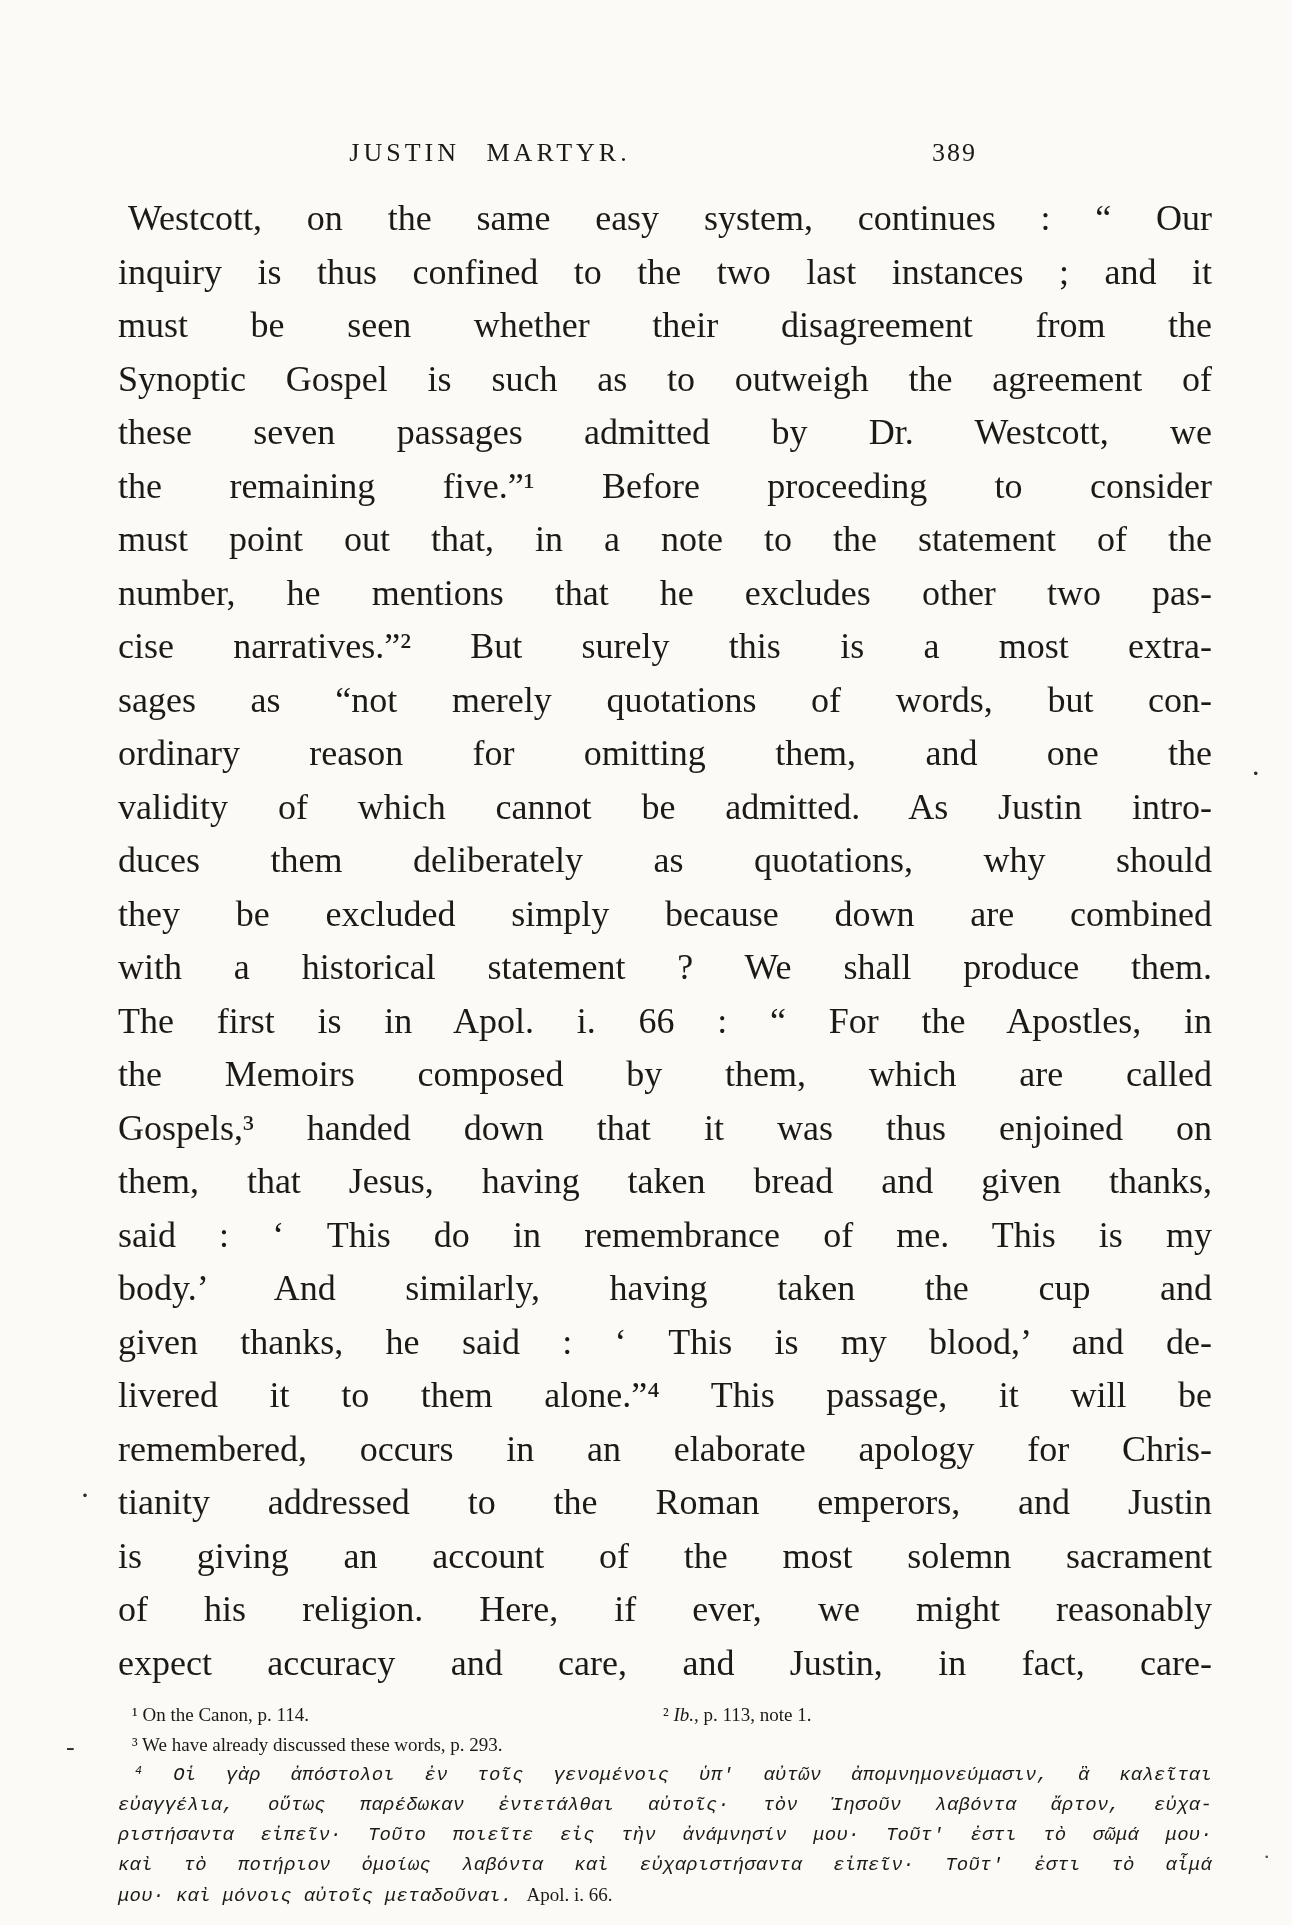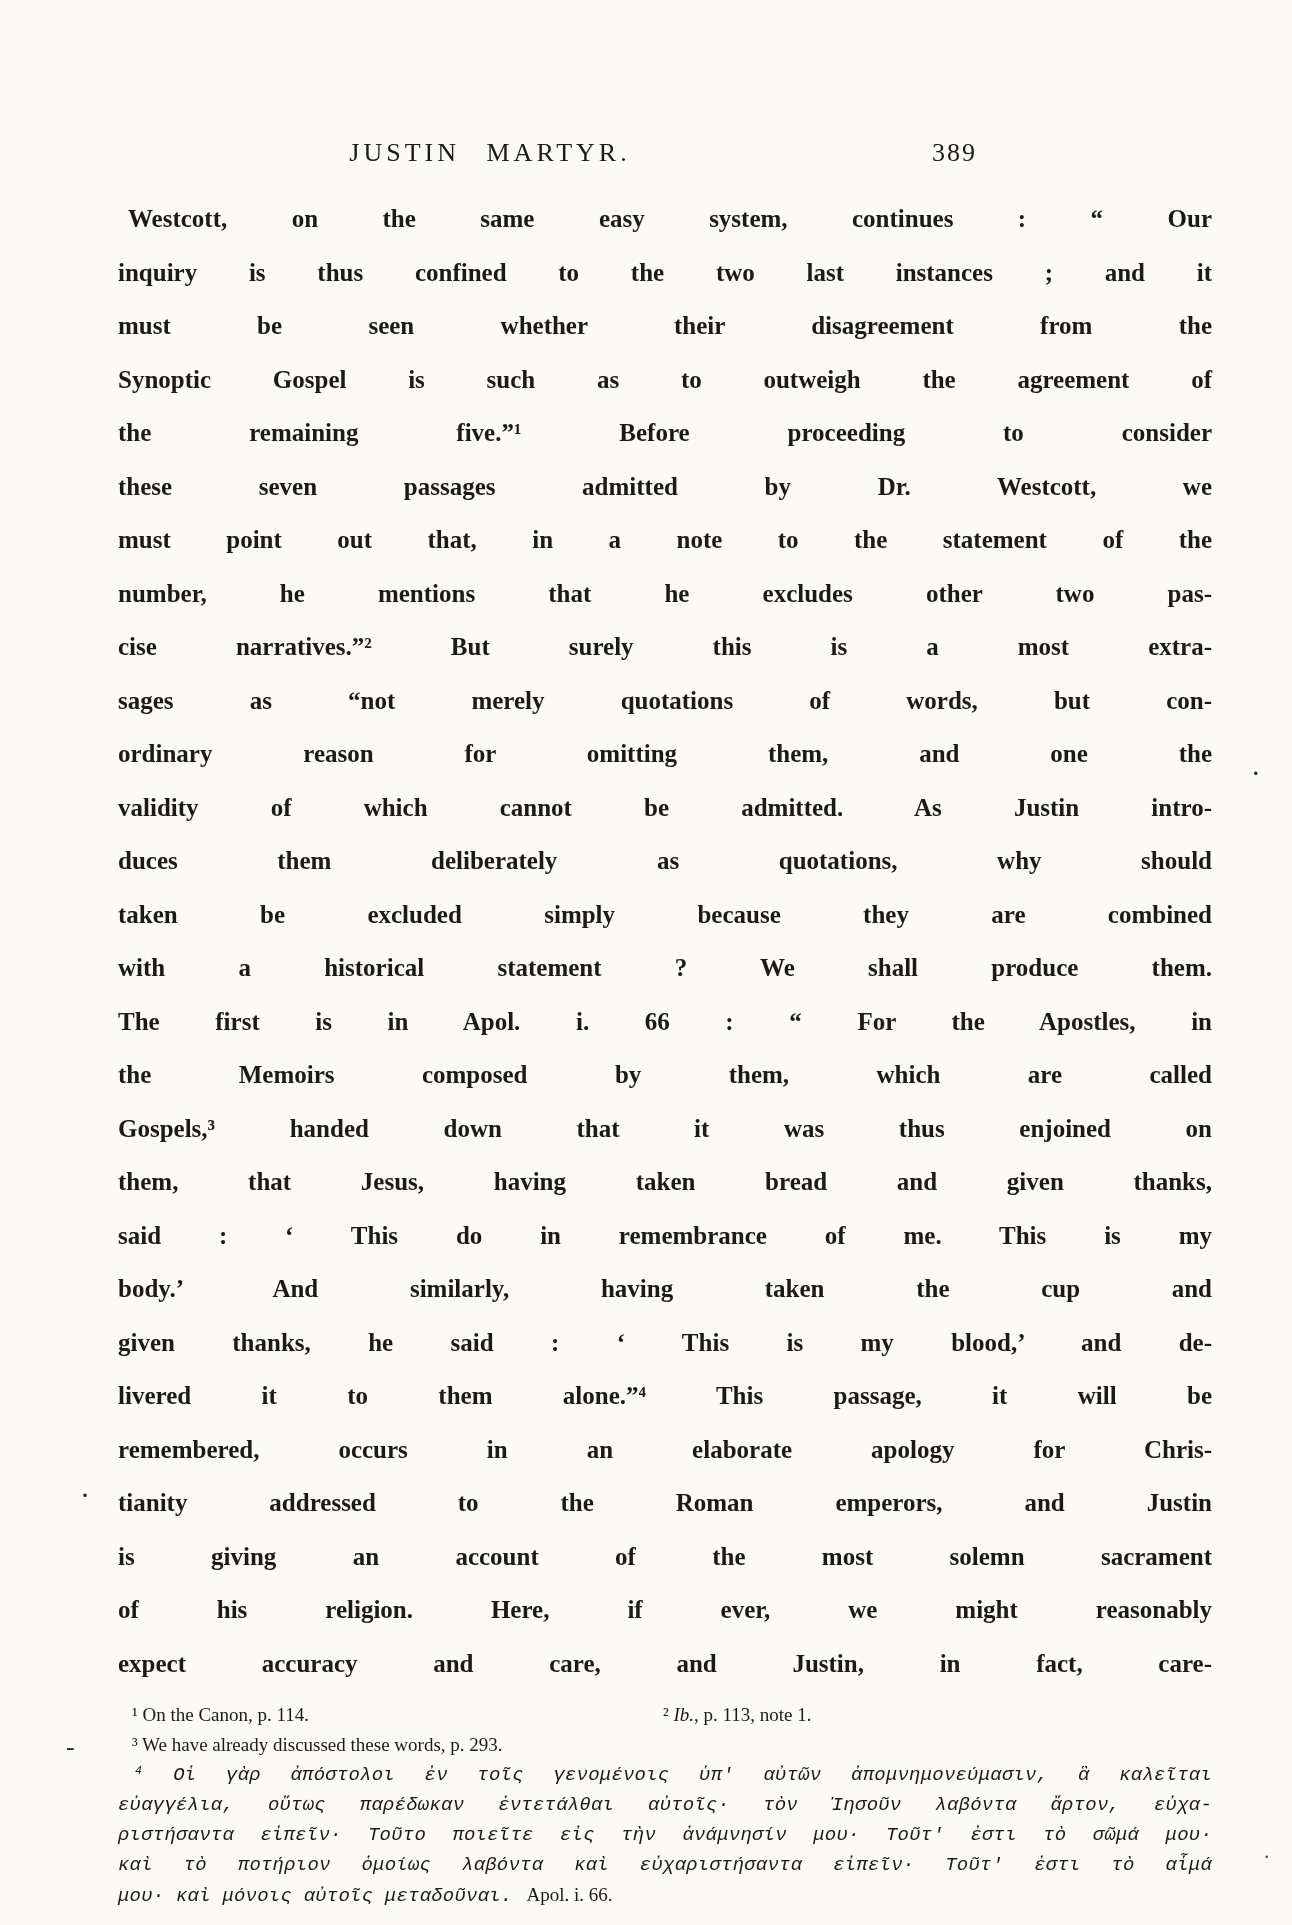"Westcott, on the same easy" .body-text { font-size: 25px -> 36px; font-weight: bold -> none }
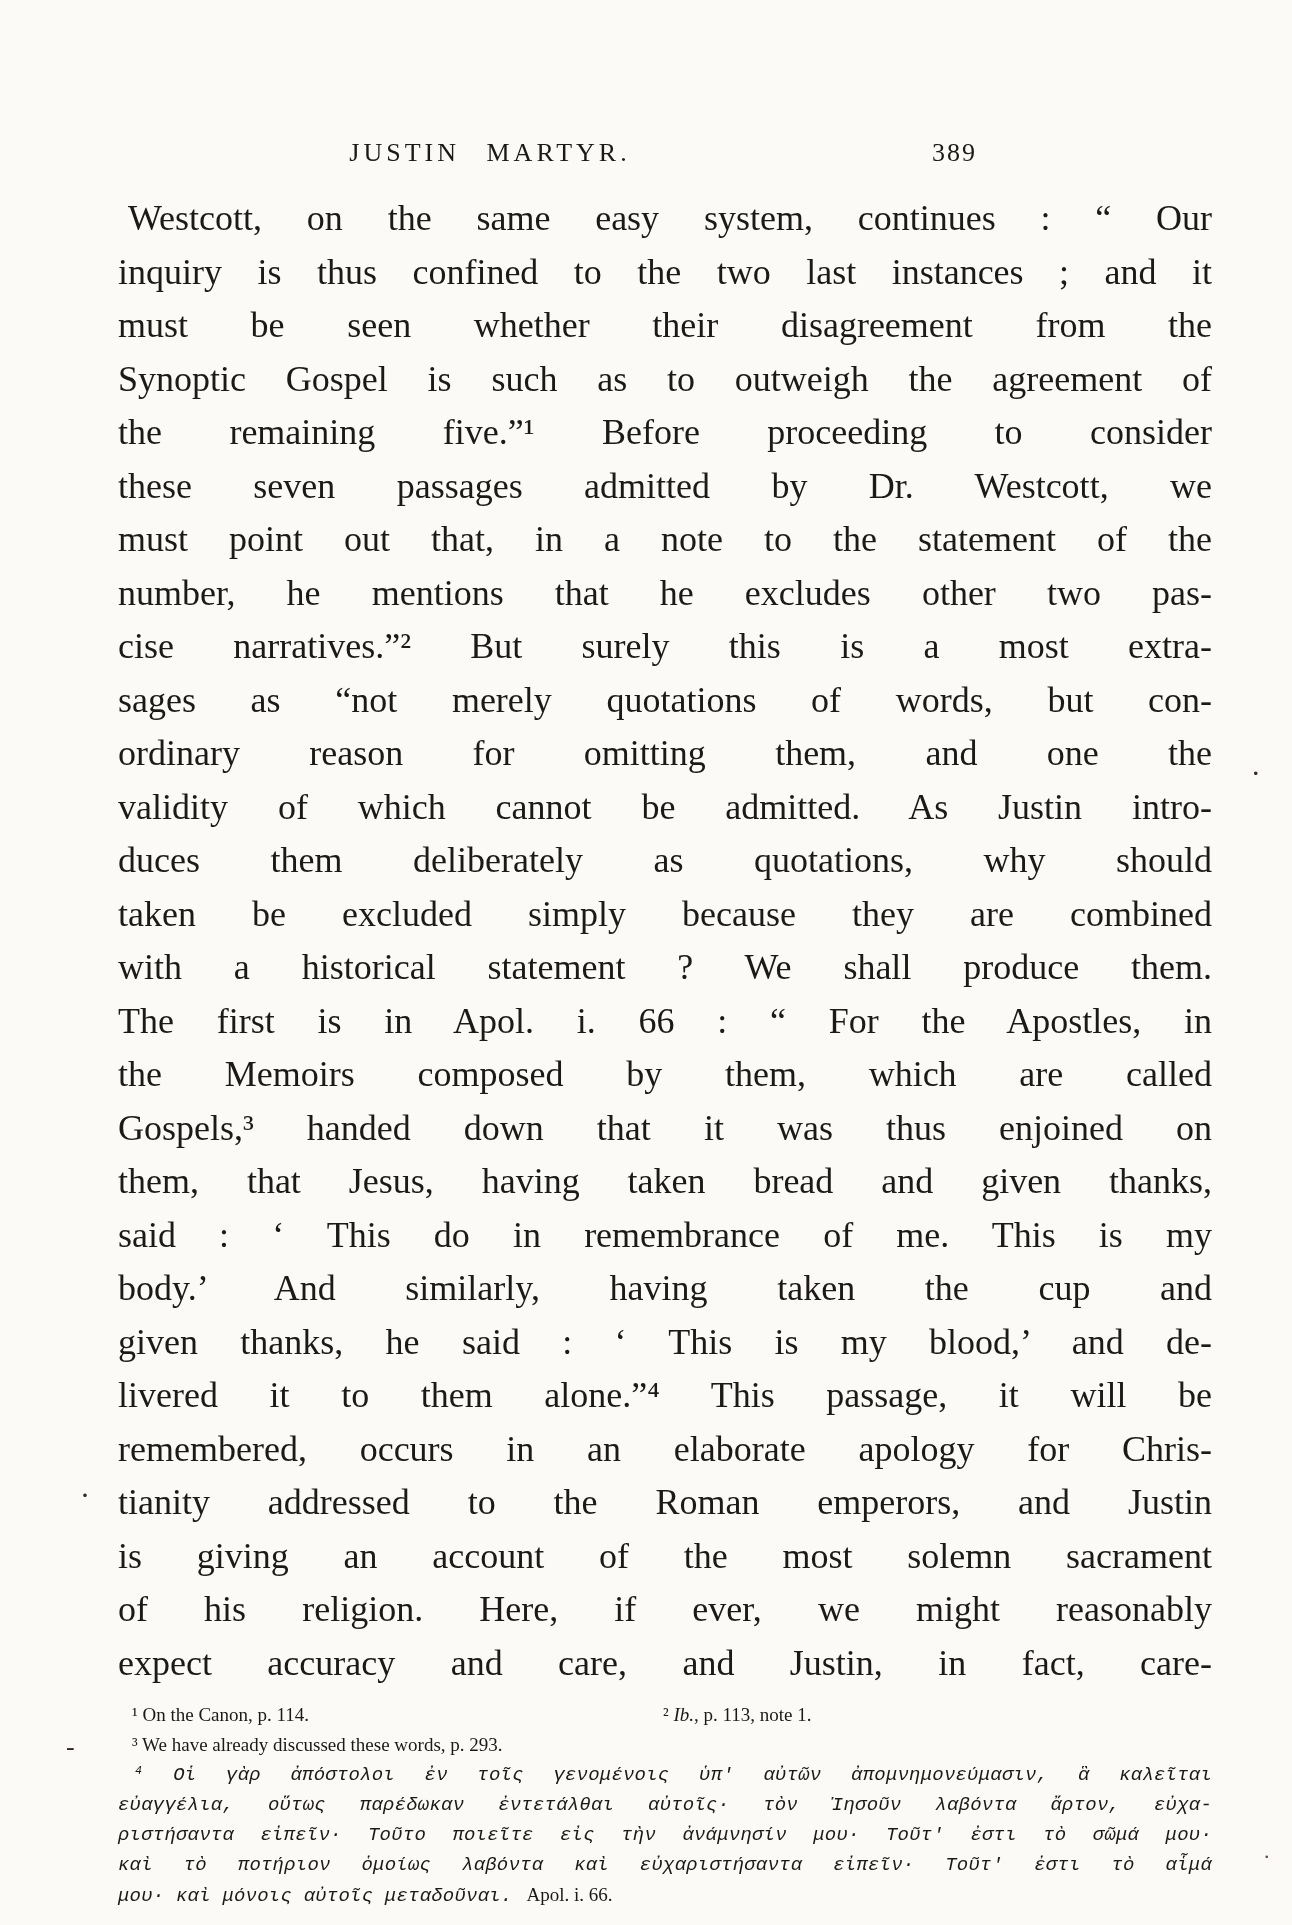"the remaining five.”¹ Before proceeding" div.line { order: before "these seven passages admitted by" -> after "these seven passages admitted by" }
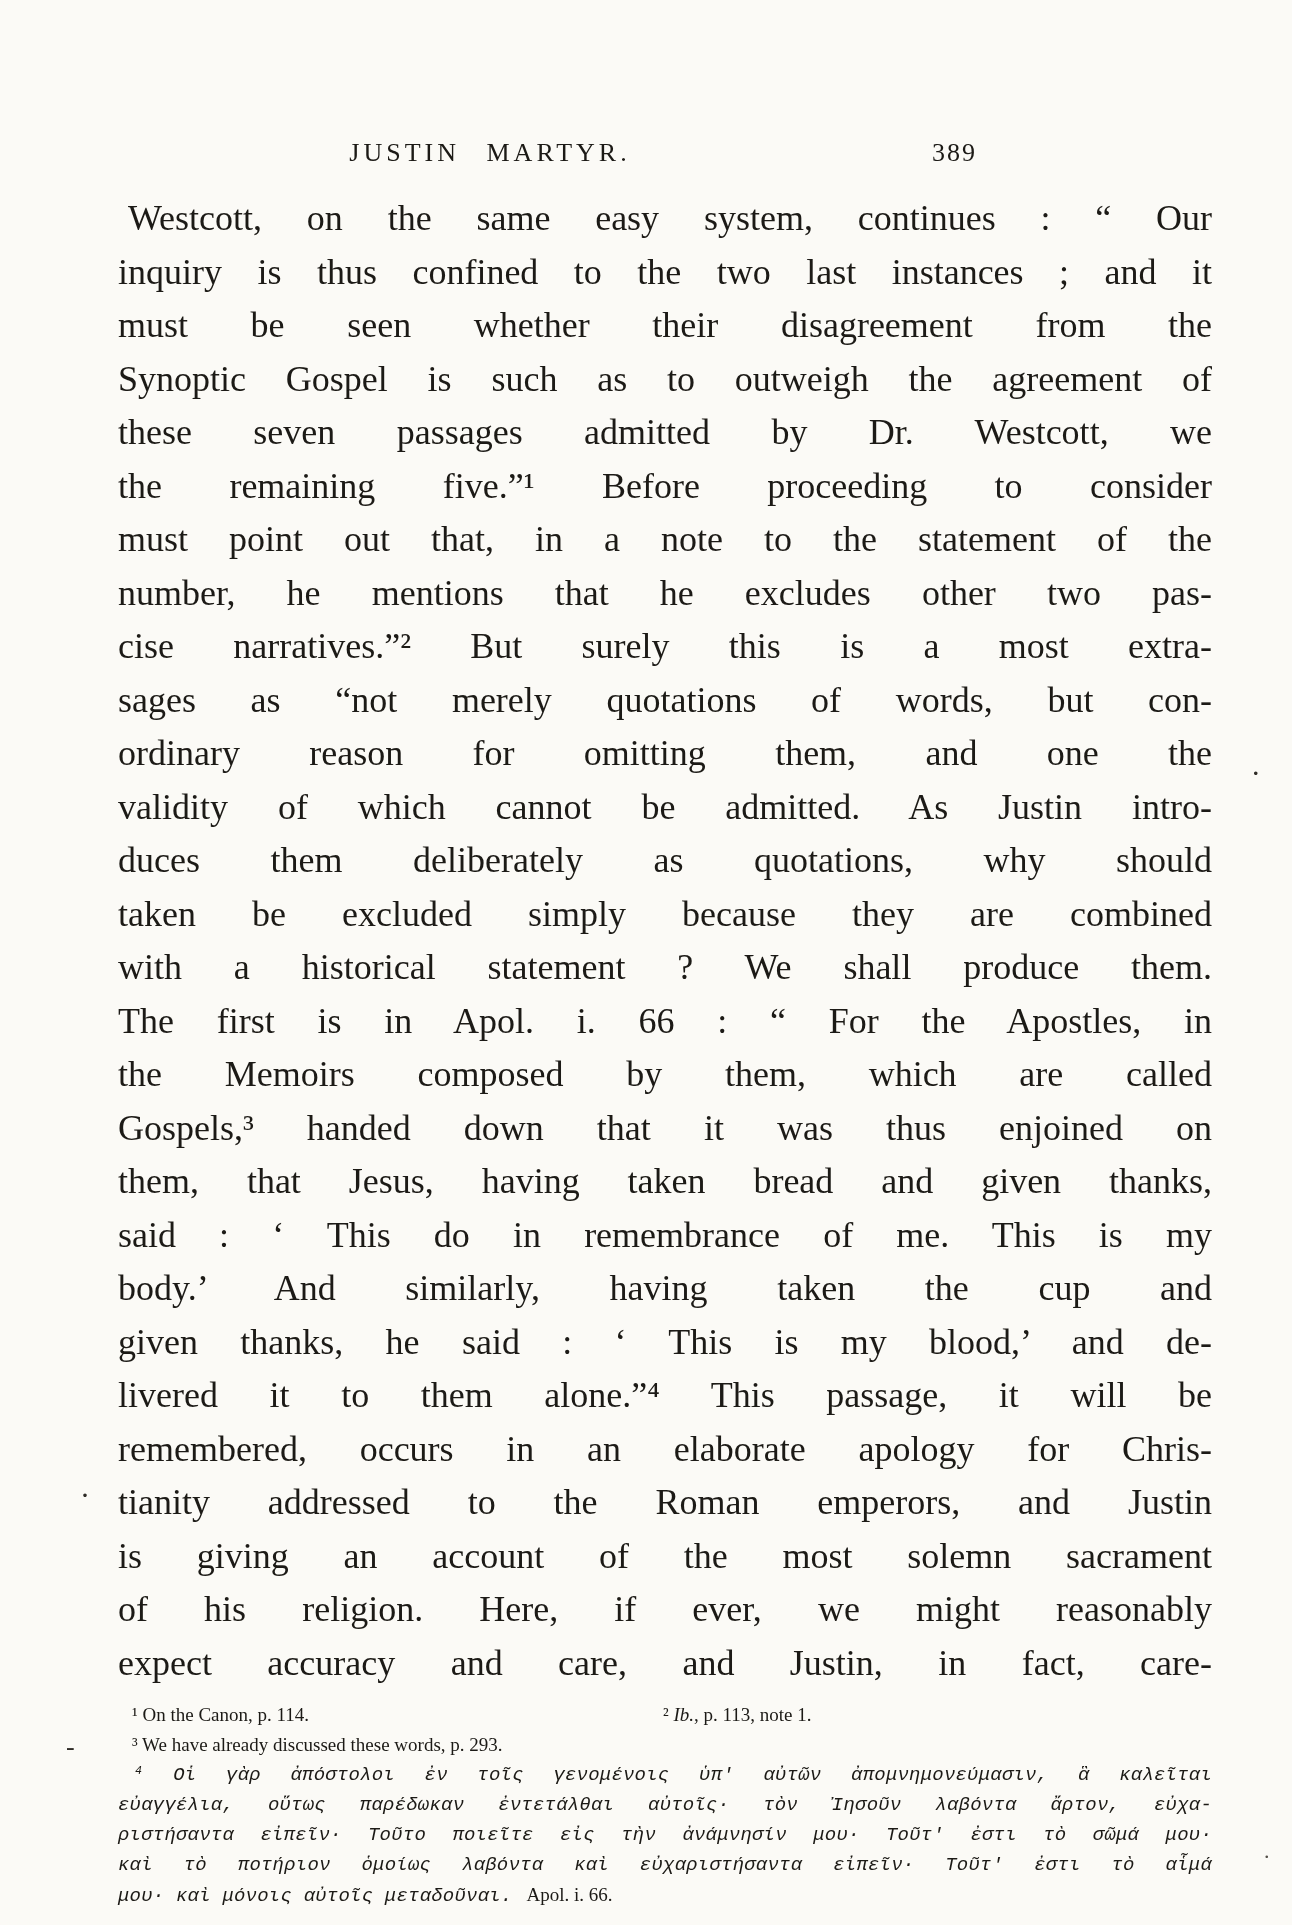"taken be excluded simply because" div.line { text: taken be excluded simply because they -> they be excluded simply because down }
